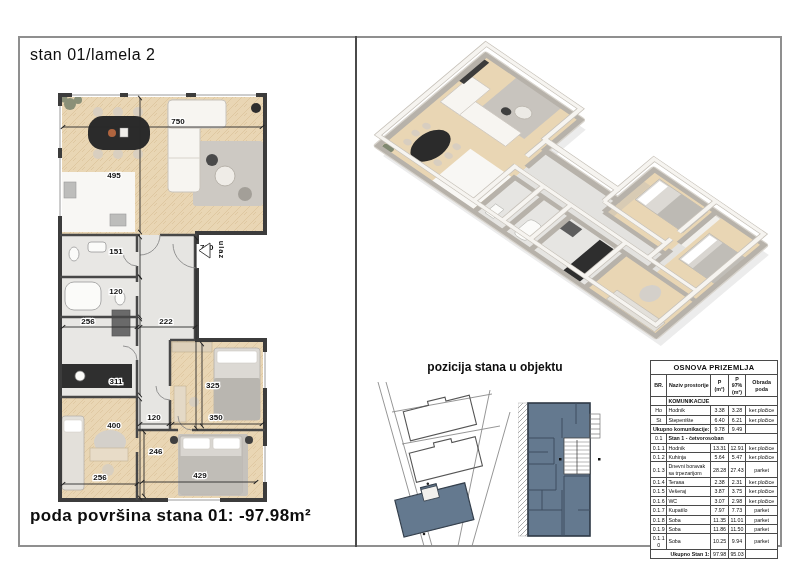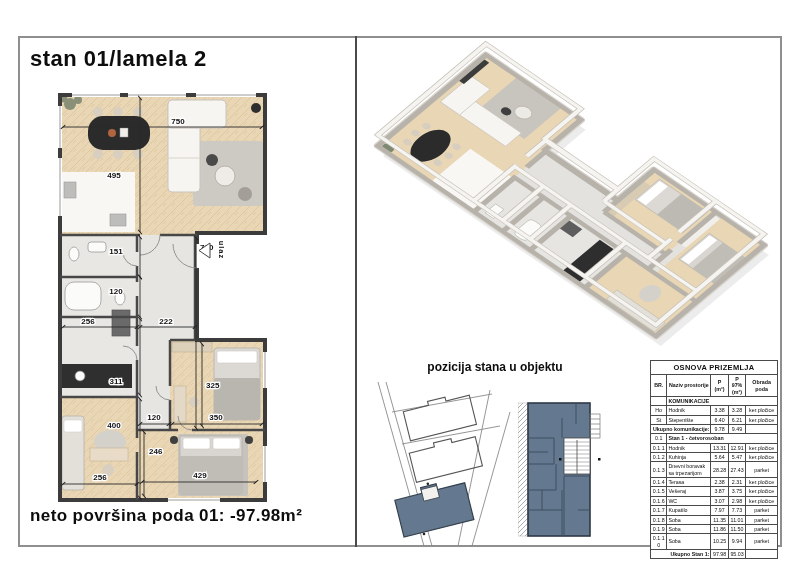"stan 01/lamela 2" .apt-title { font-size: 22px -> 16px; font-weight: bold -> normal }
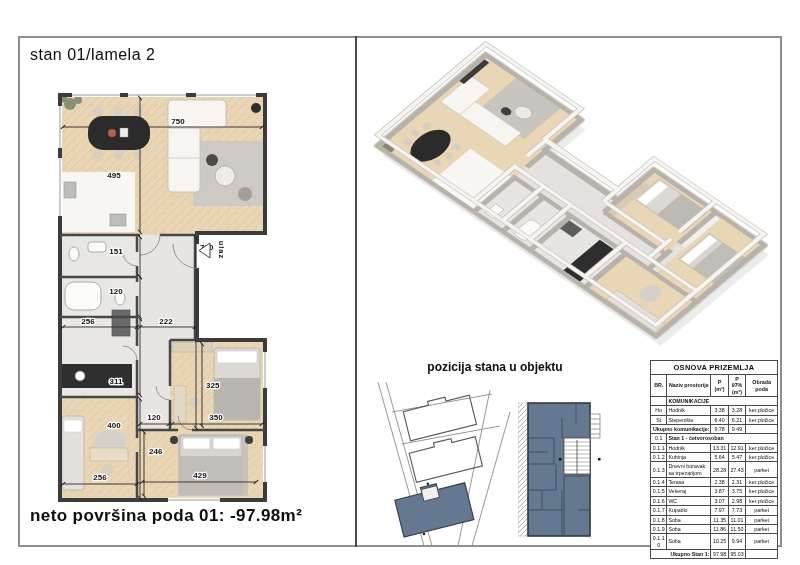"neto površina poda 01: -97.98m²" div.net-area { text: neto površina poda -> poda površina stana }
